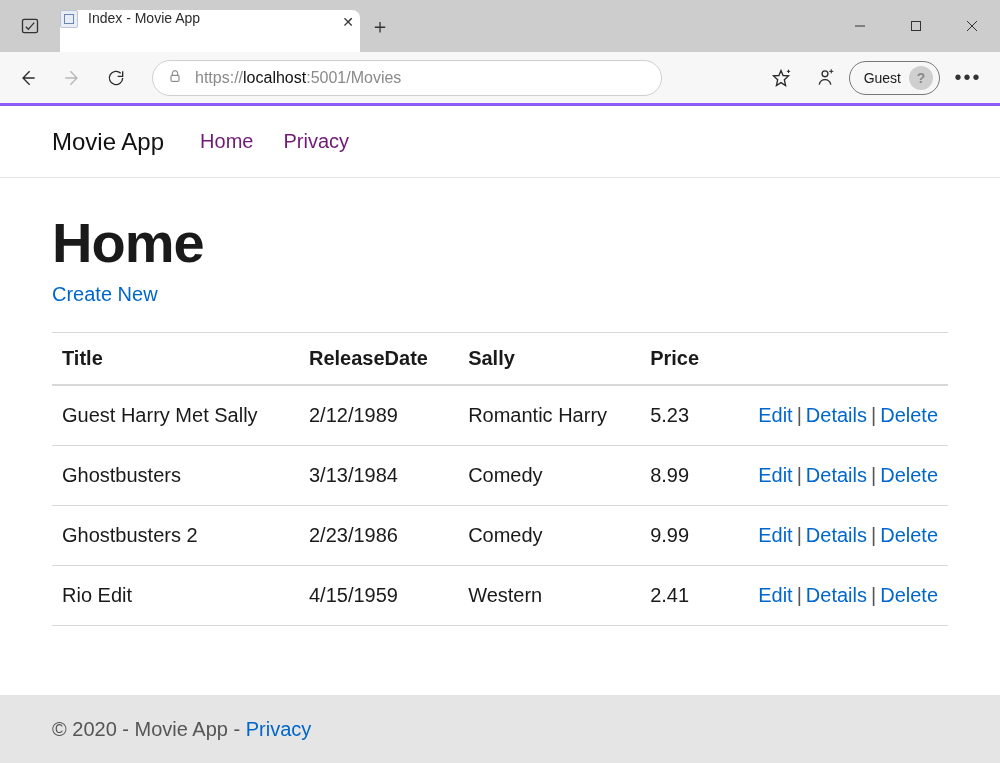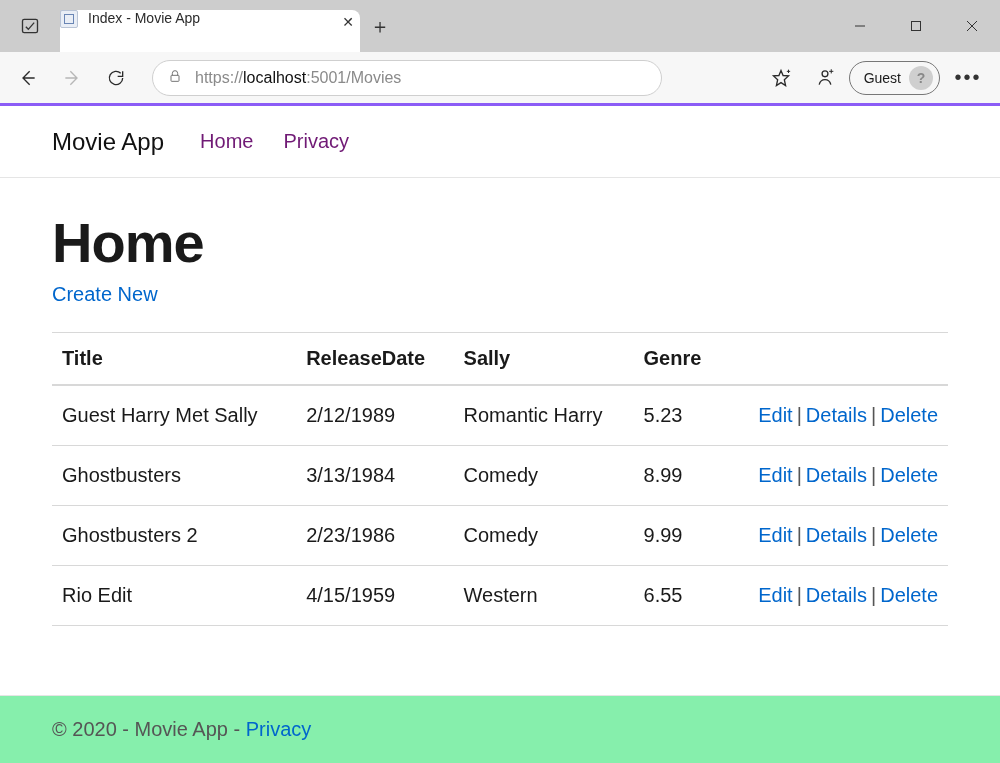"Genre" th { text: Genre -> Price }
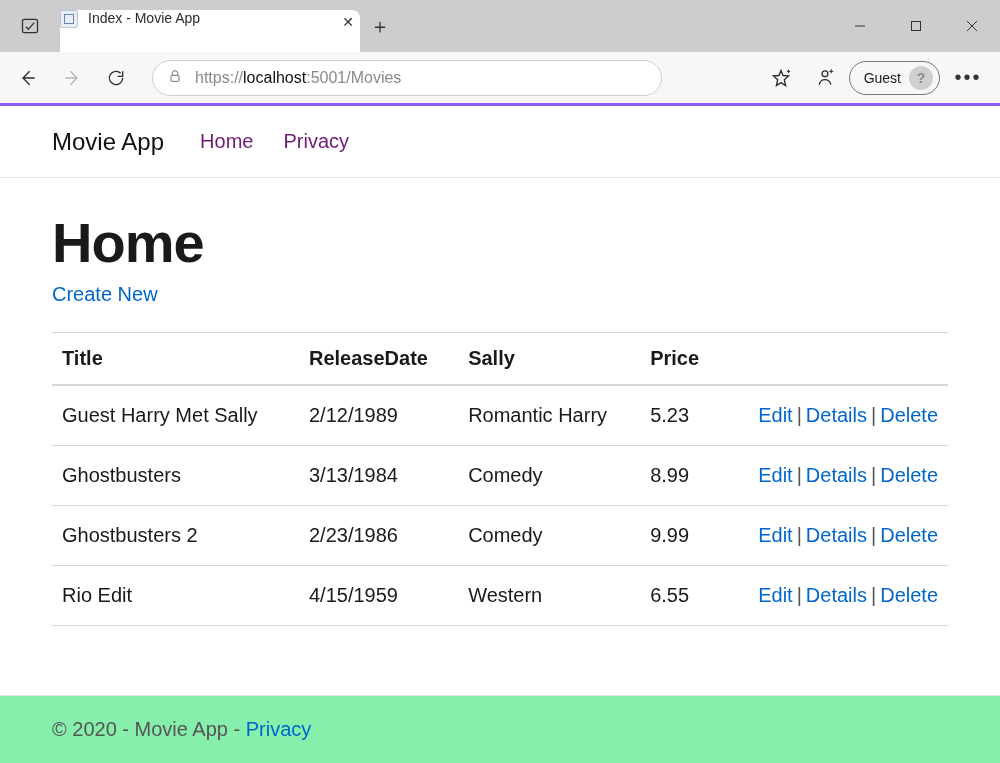"6.55" td { text: 6.55 -> 2.41 }
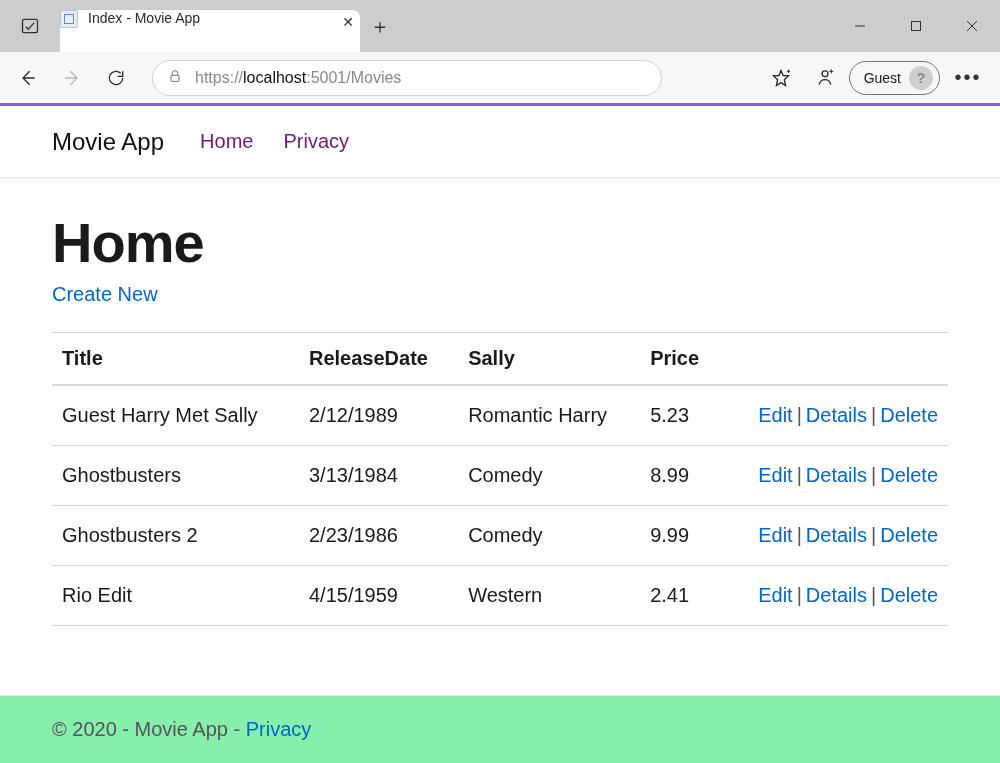"© 2020 - Movie App" footer.page-footer { background: #86efac -> #e5e5e5 }
